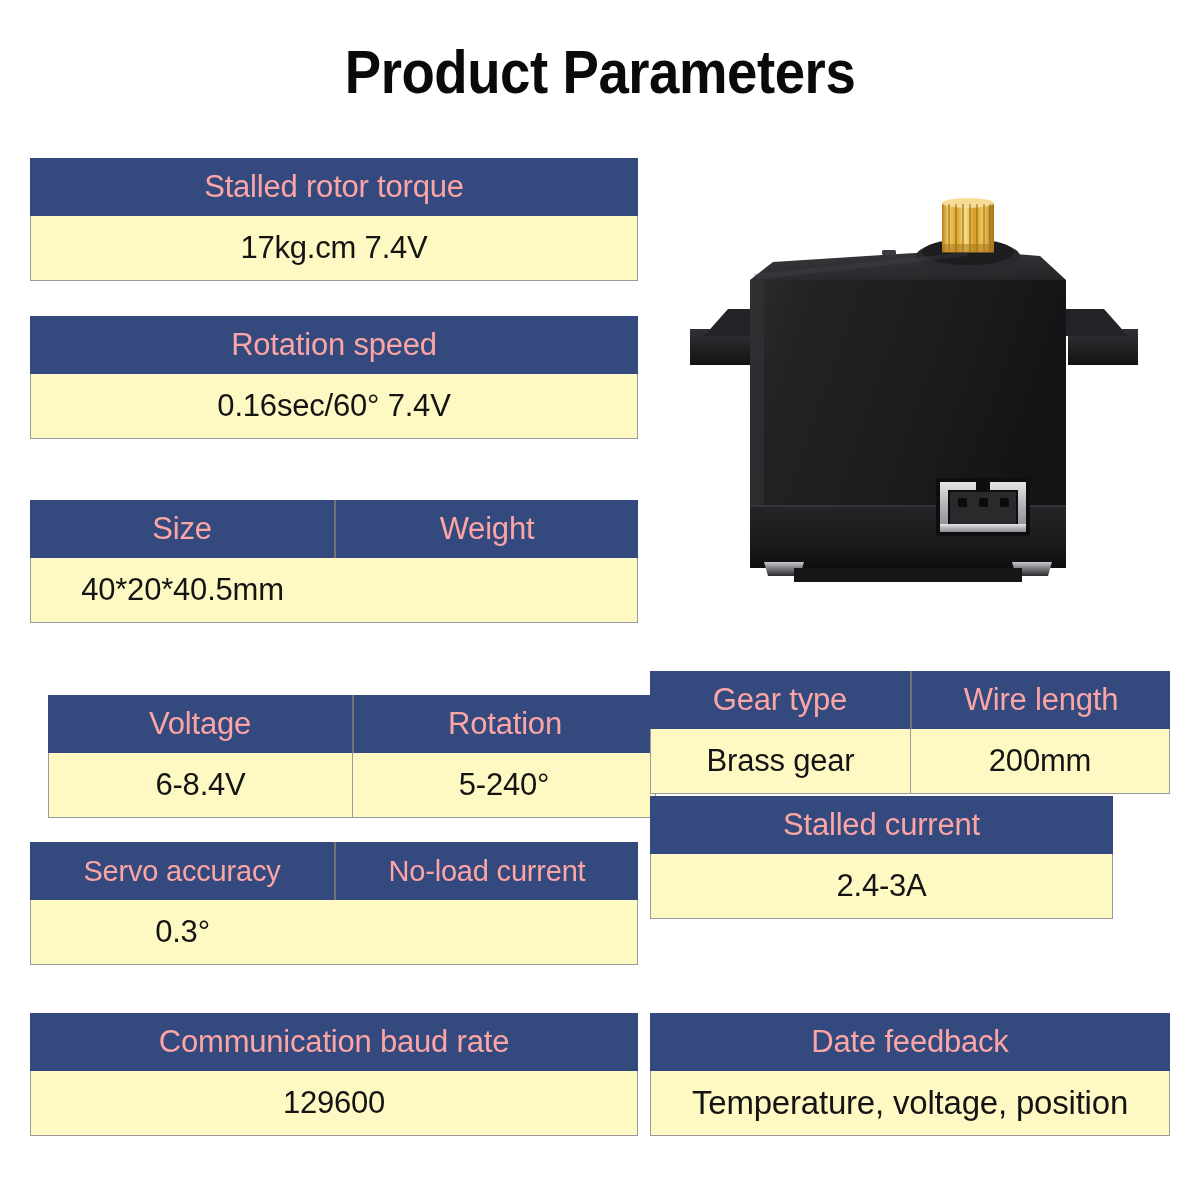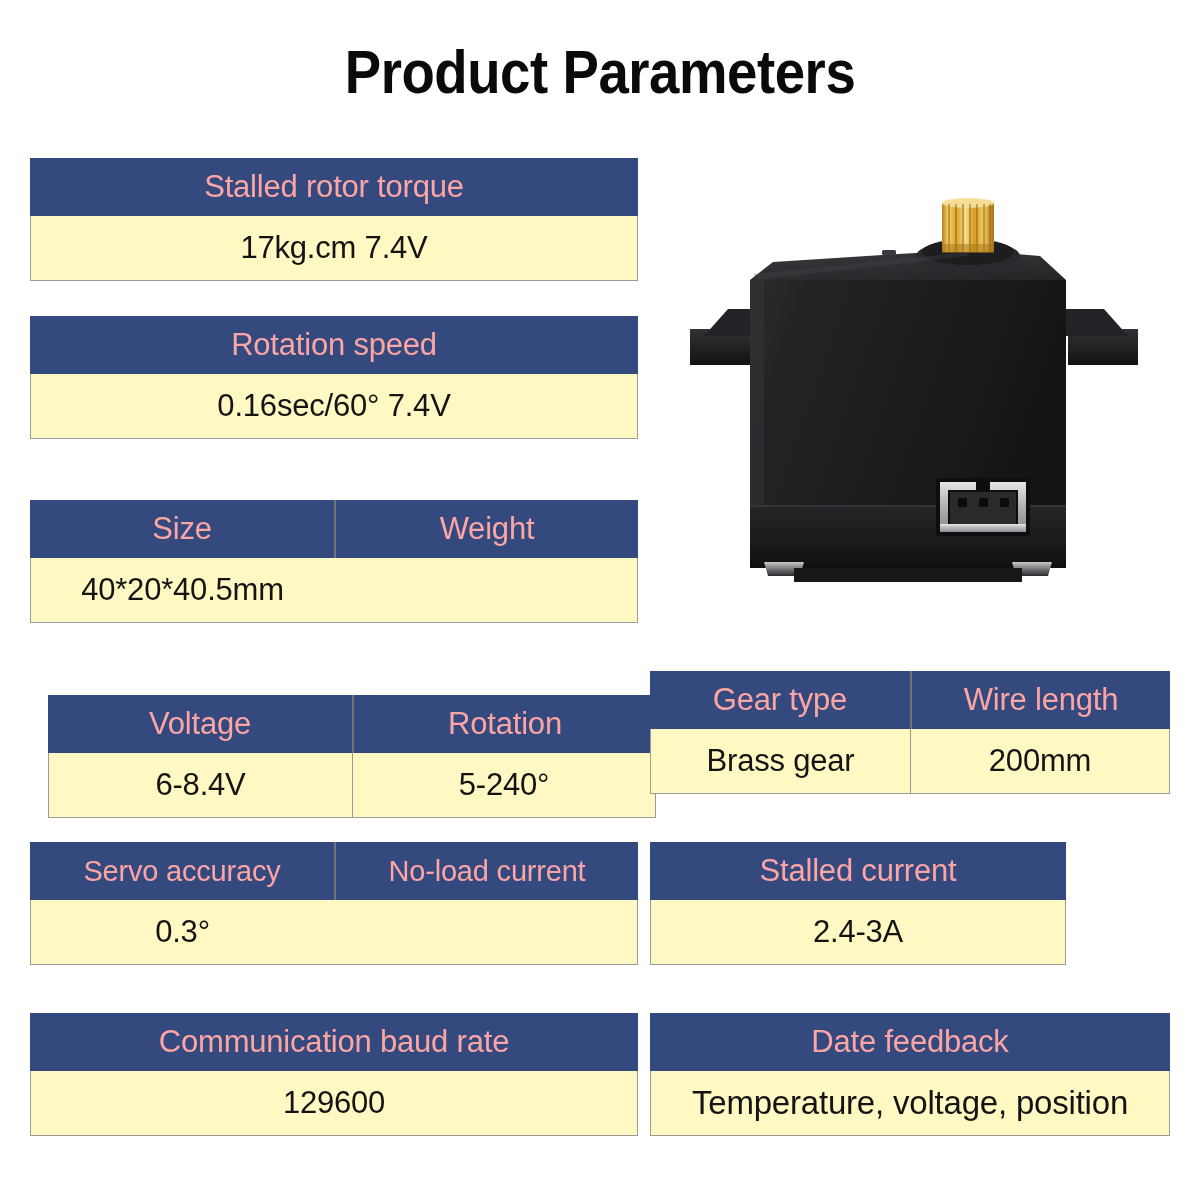"Stalled current" div.spec-block { top: 842px -> 796px; width: 416px -> 463px }
